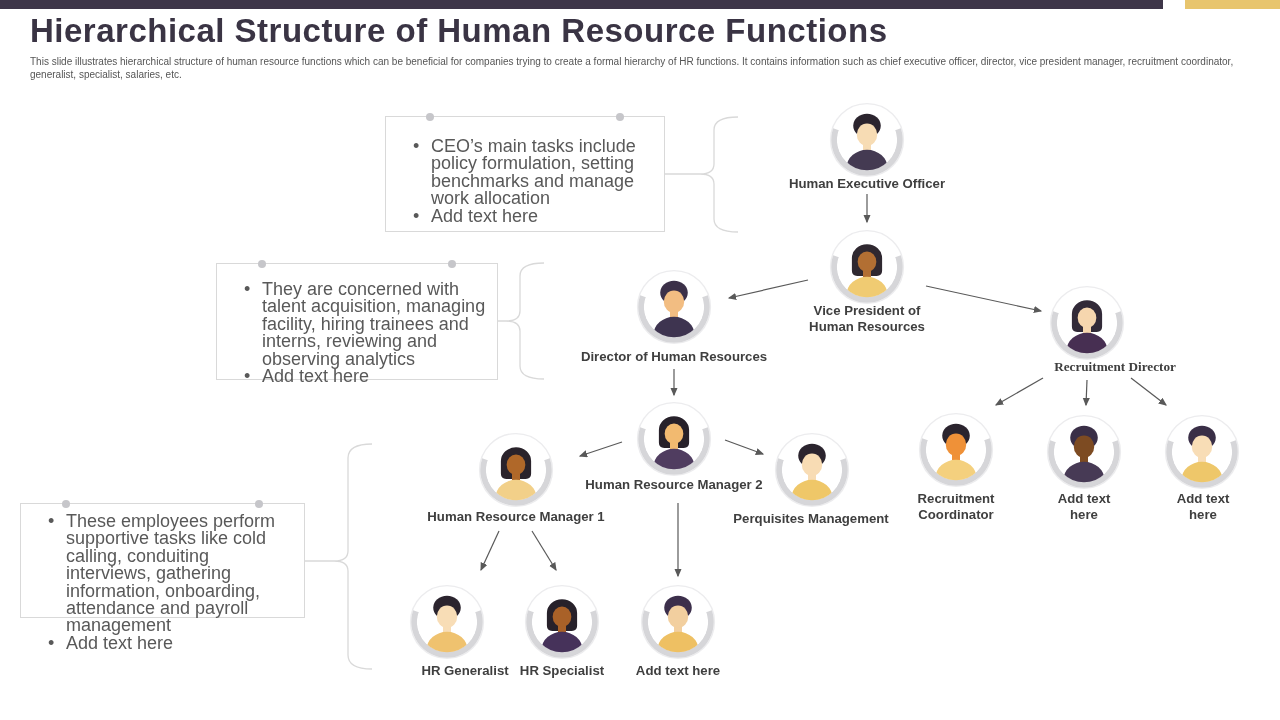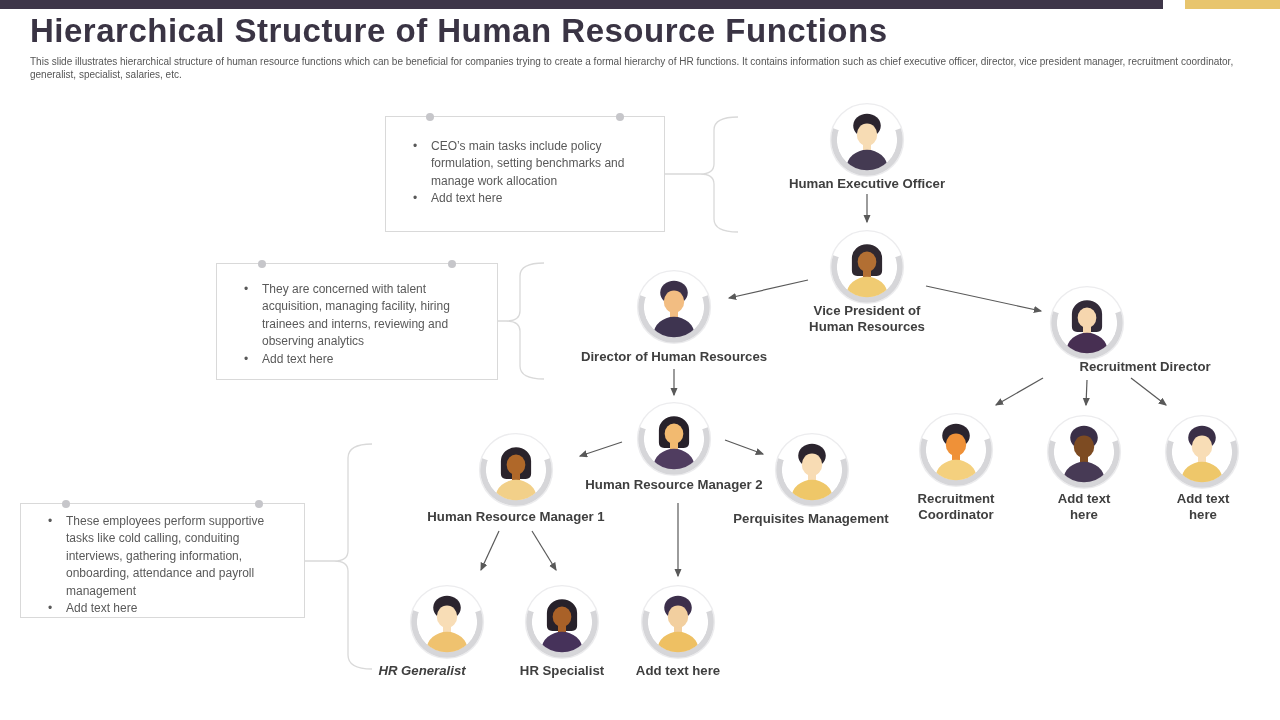"CEO’s main tasks include policy" .callout ul { font-size: 12px -> 18px }
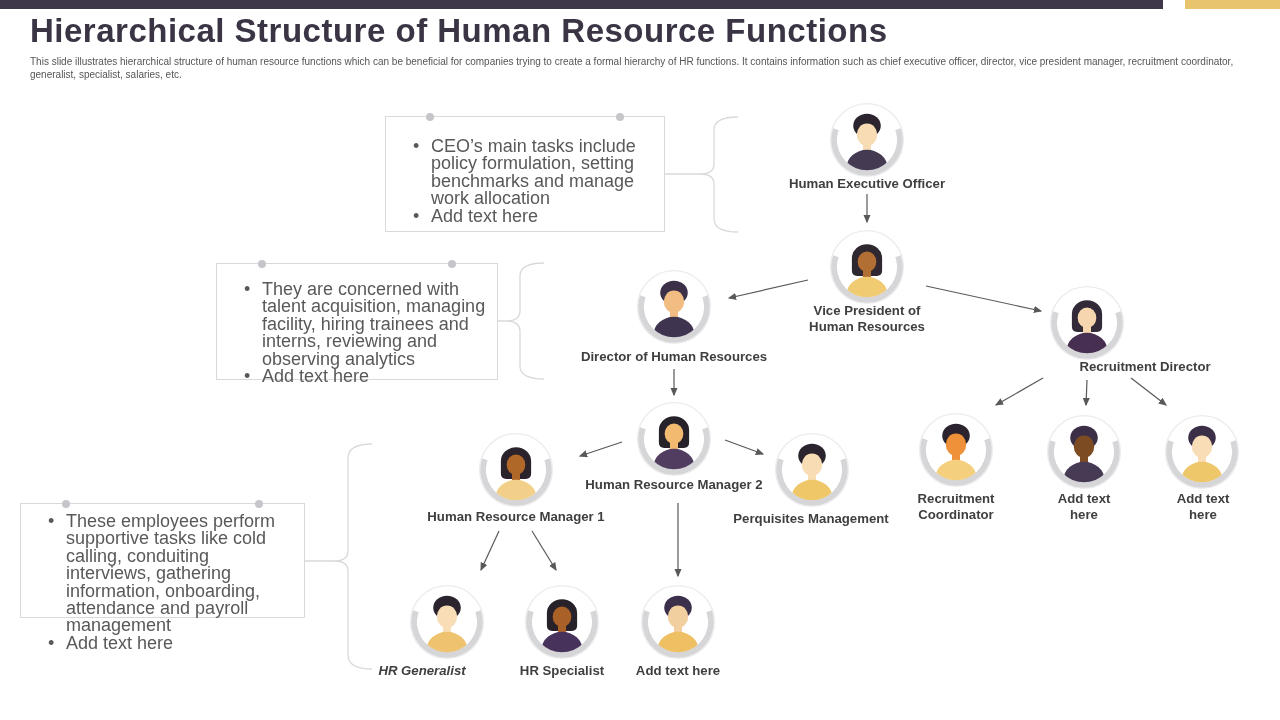"Recruitment Director" div.node-label { font-family: none -> Liberation Serif, serif; left: 1145px -> 1115px }
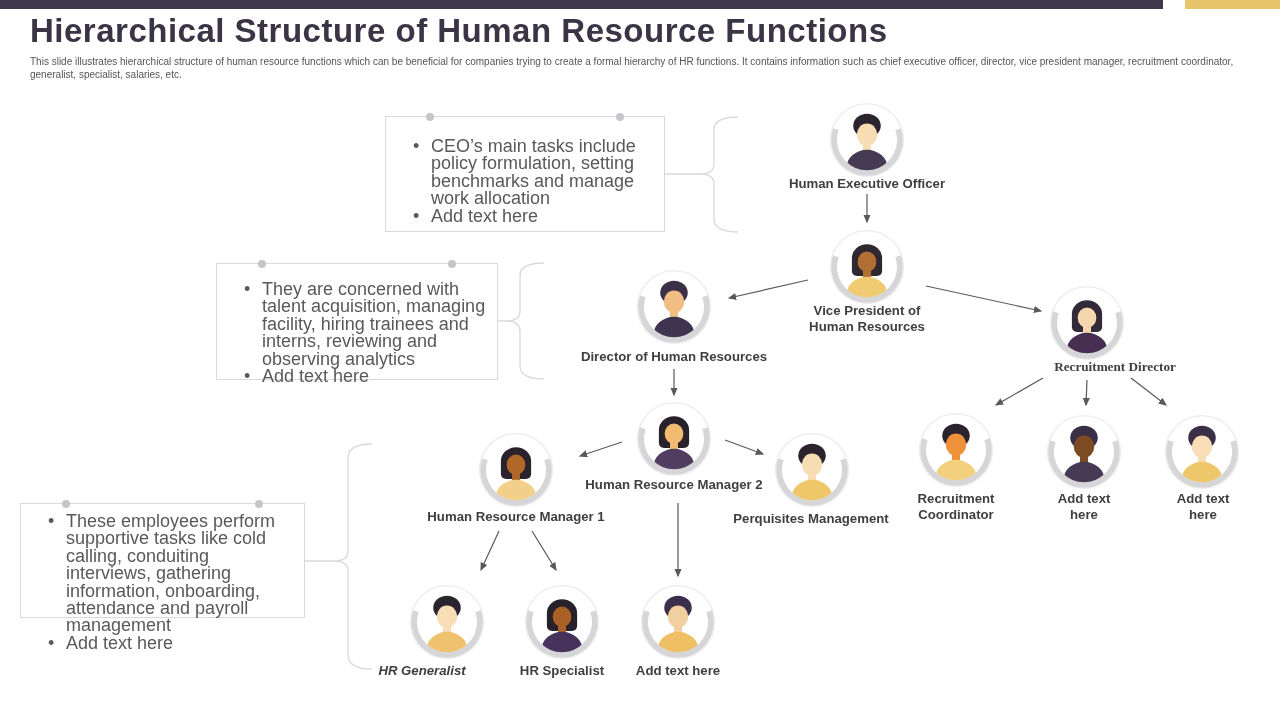"HR Generalist" div.node-label { font-style: italic -> none; left: 422px -> 465px }
